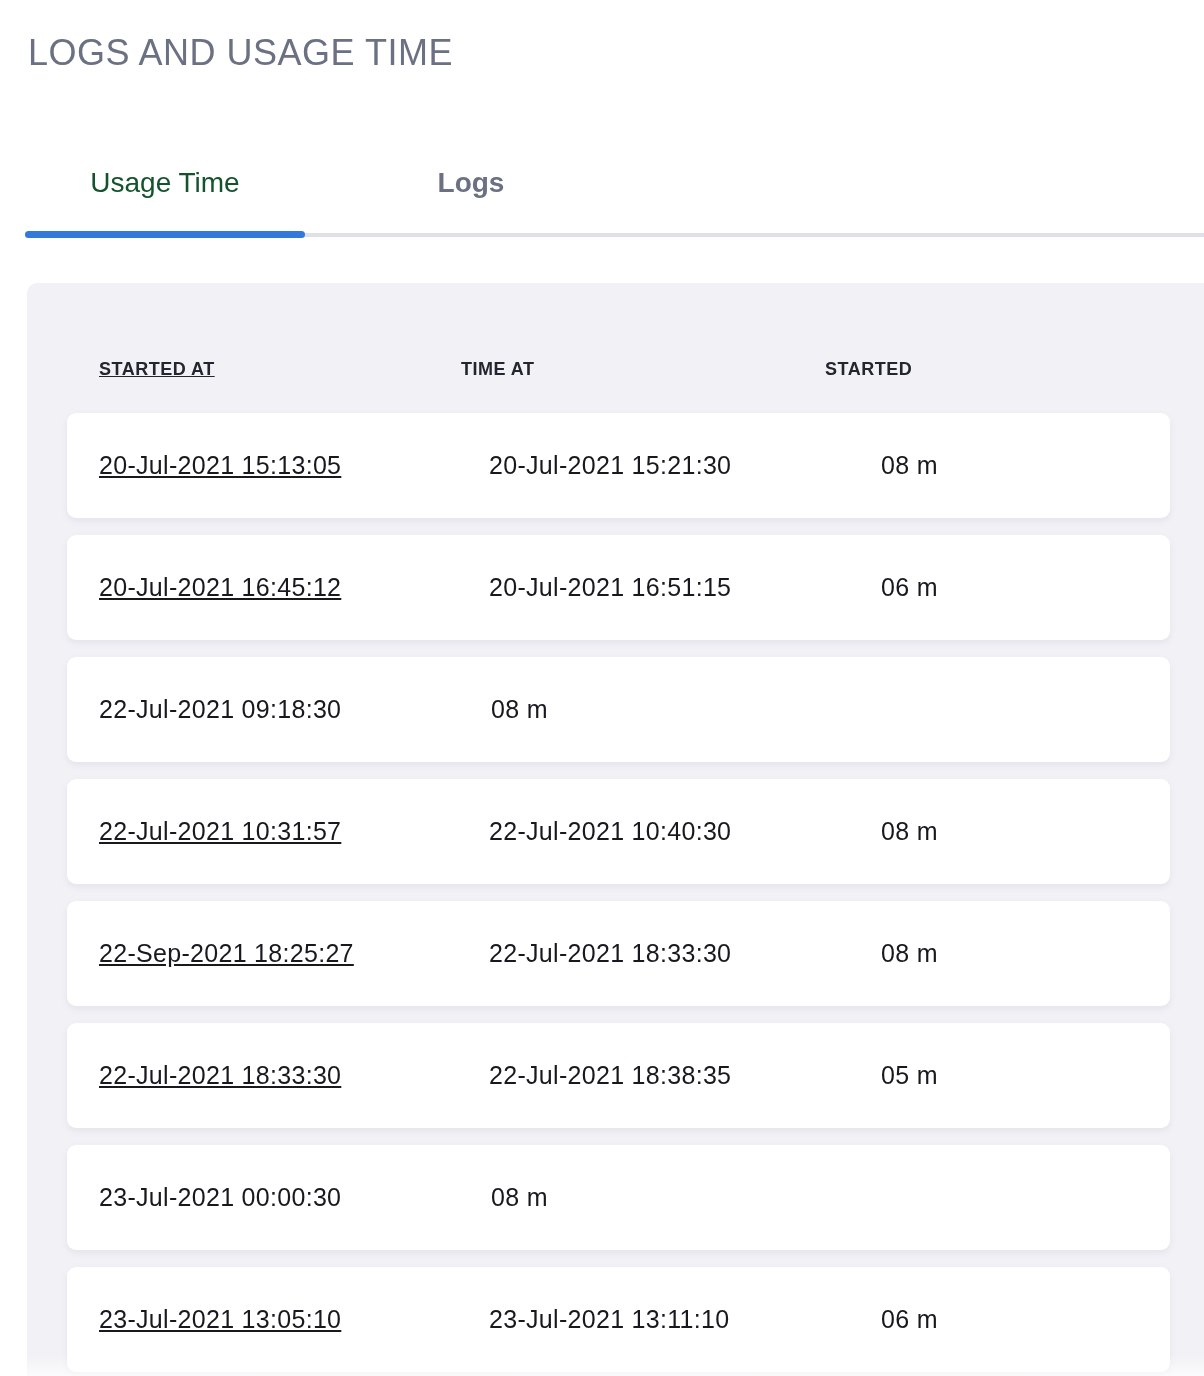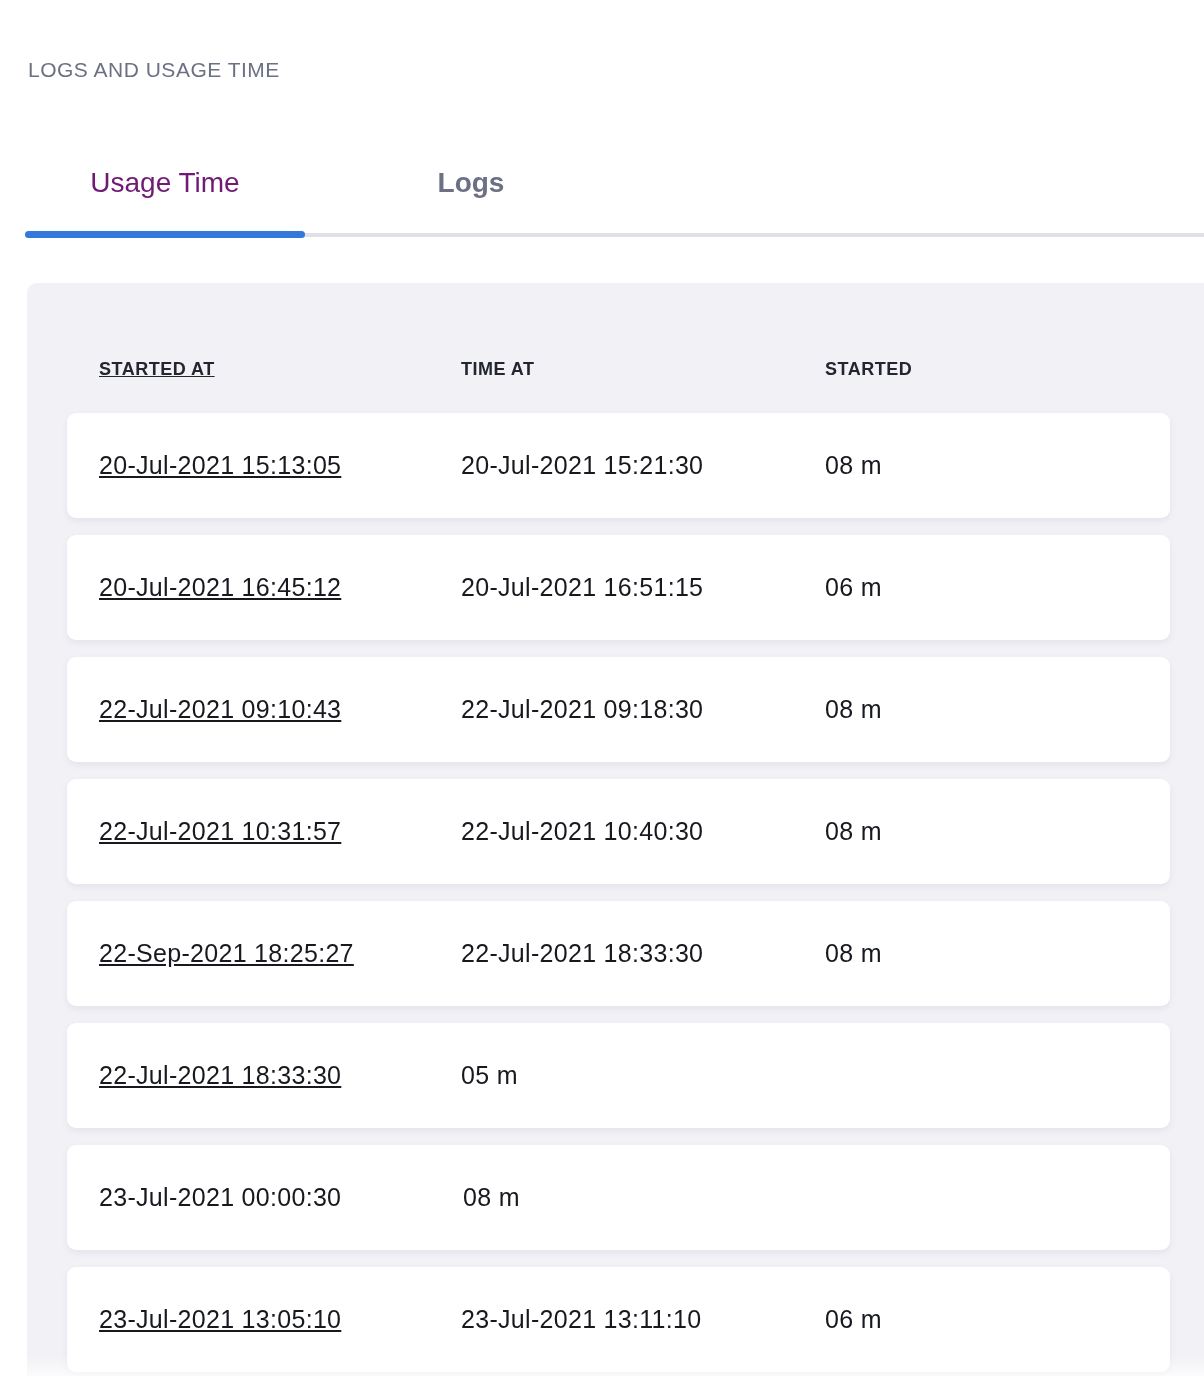"LOGS AND USAGE TIME" .page-title { font-size: 21px -> 36px; top: 58px -> 32px }
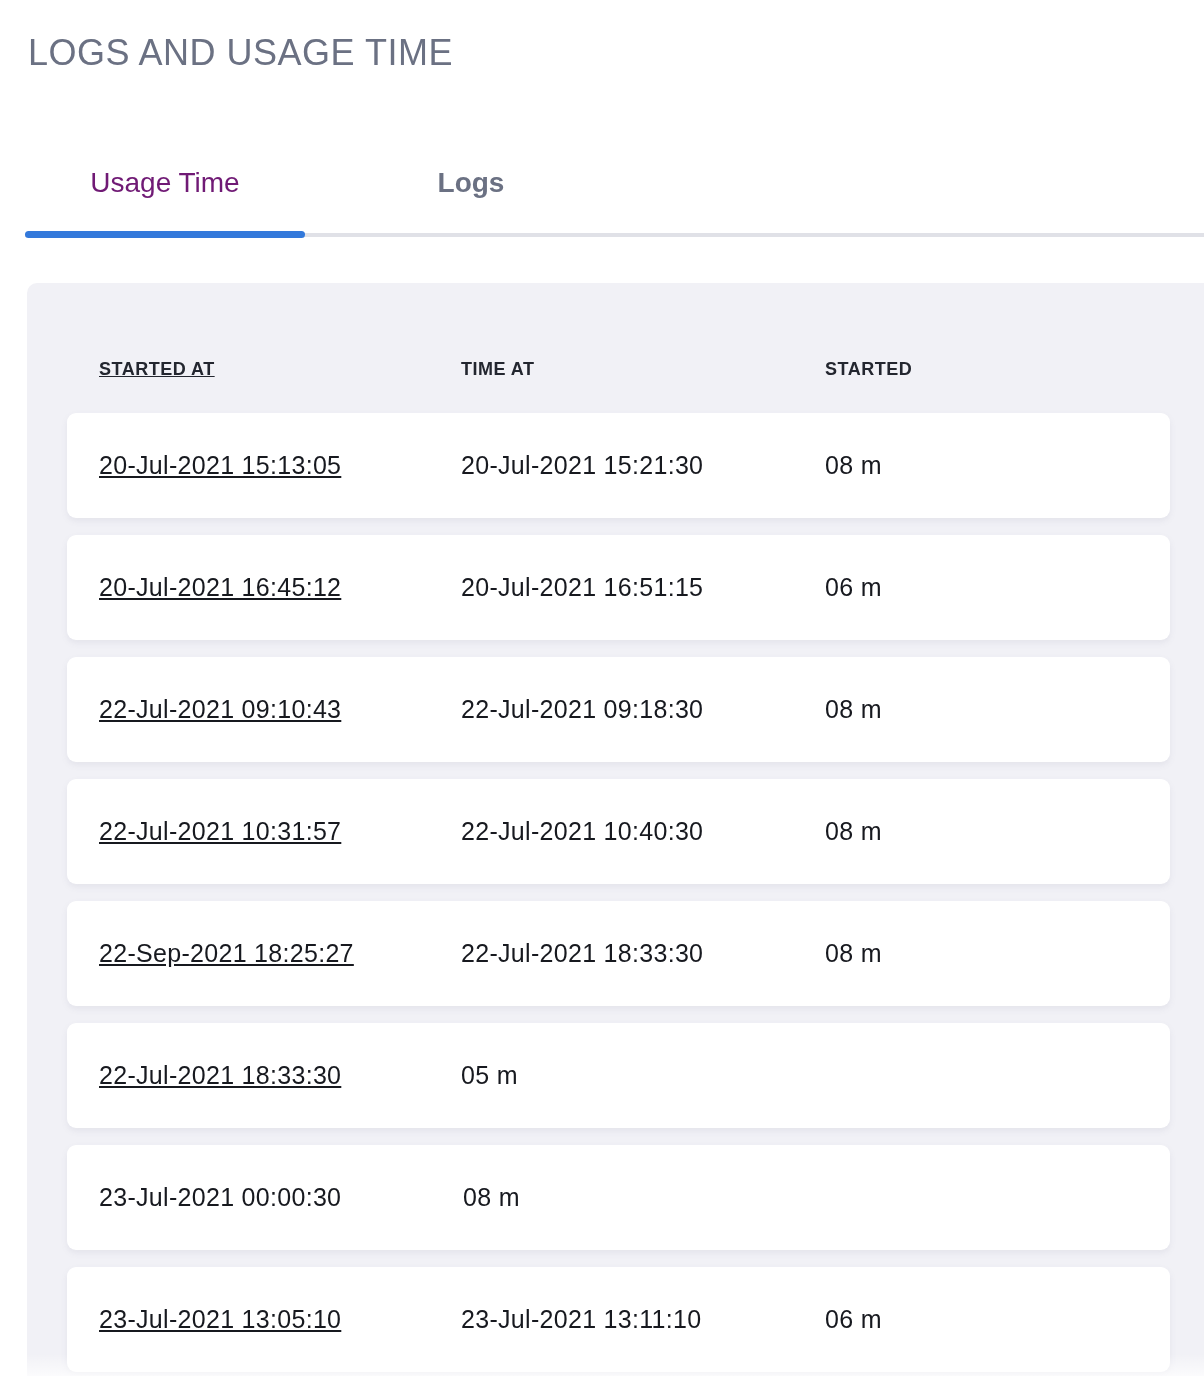"Usage Time" .tab.active { color: #701a75 -> #14532d }
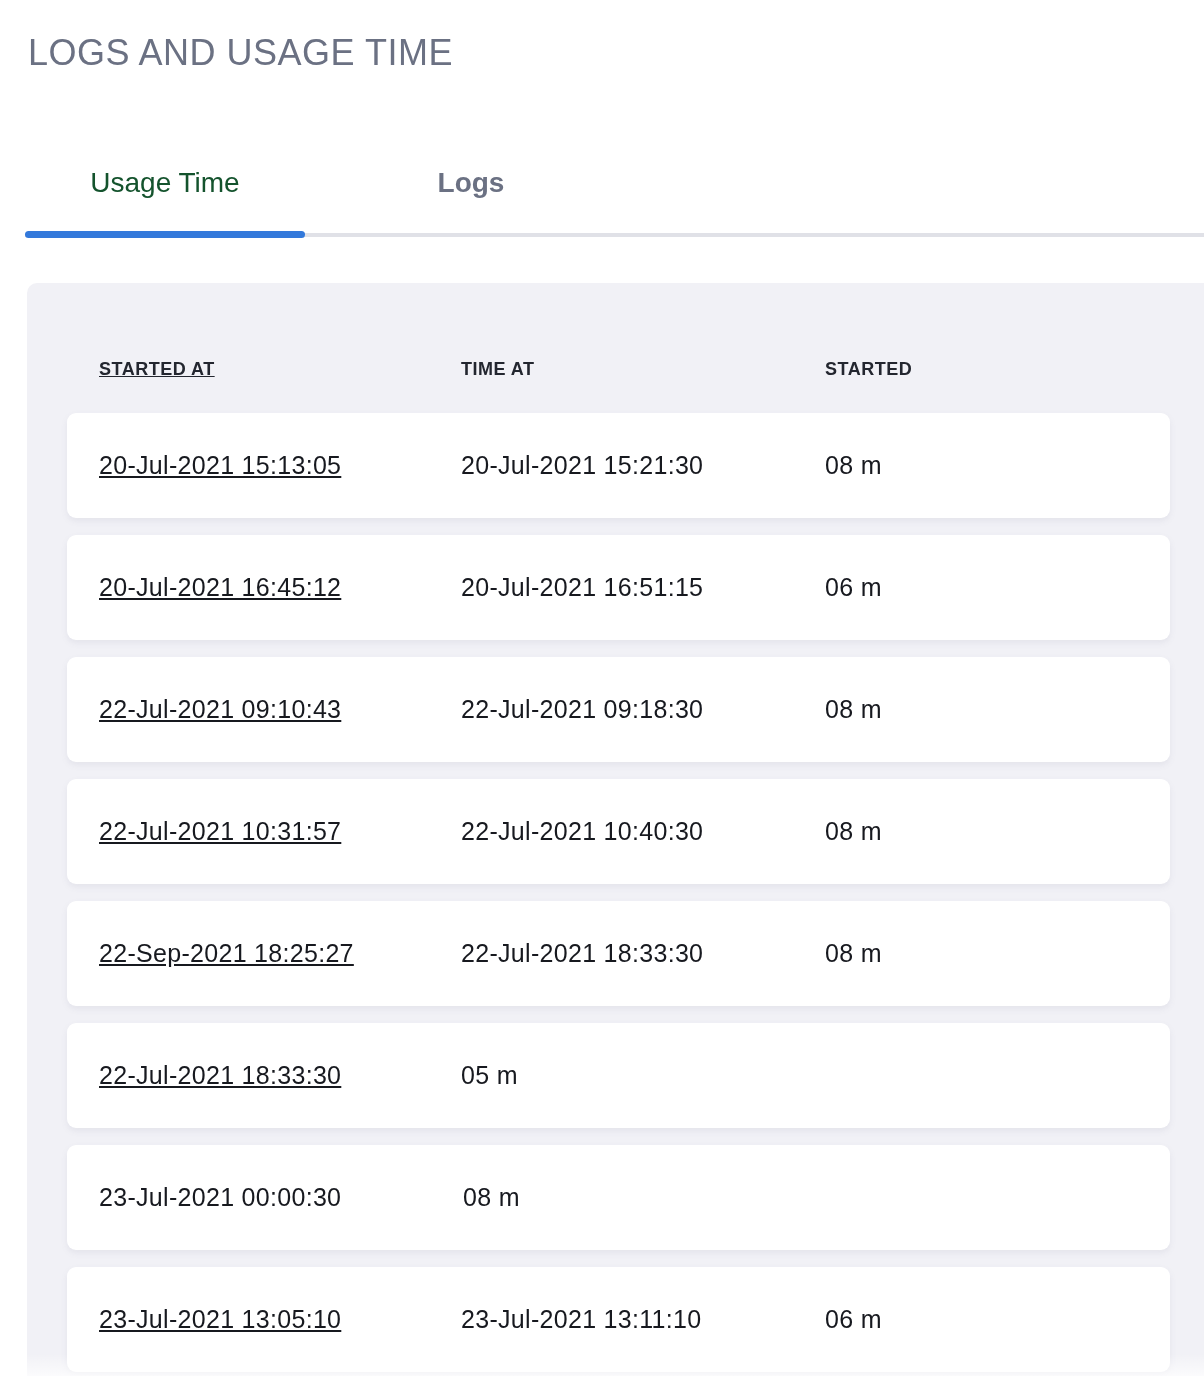"20-Jul-2021 15:13:05" .card { gap: none -> 28px }
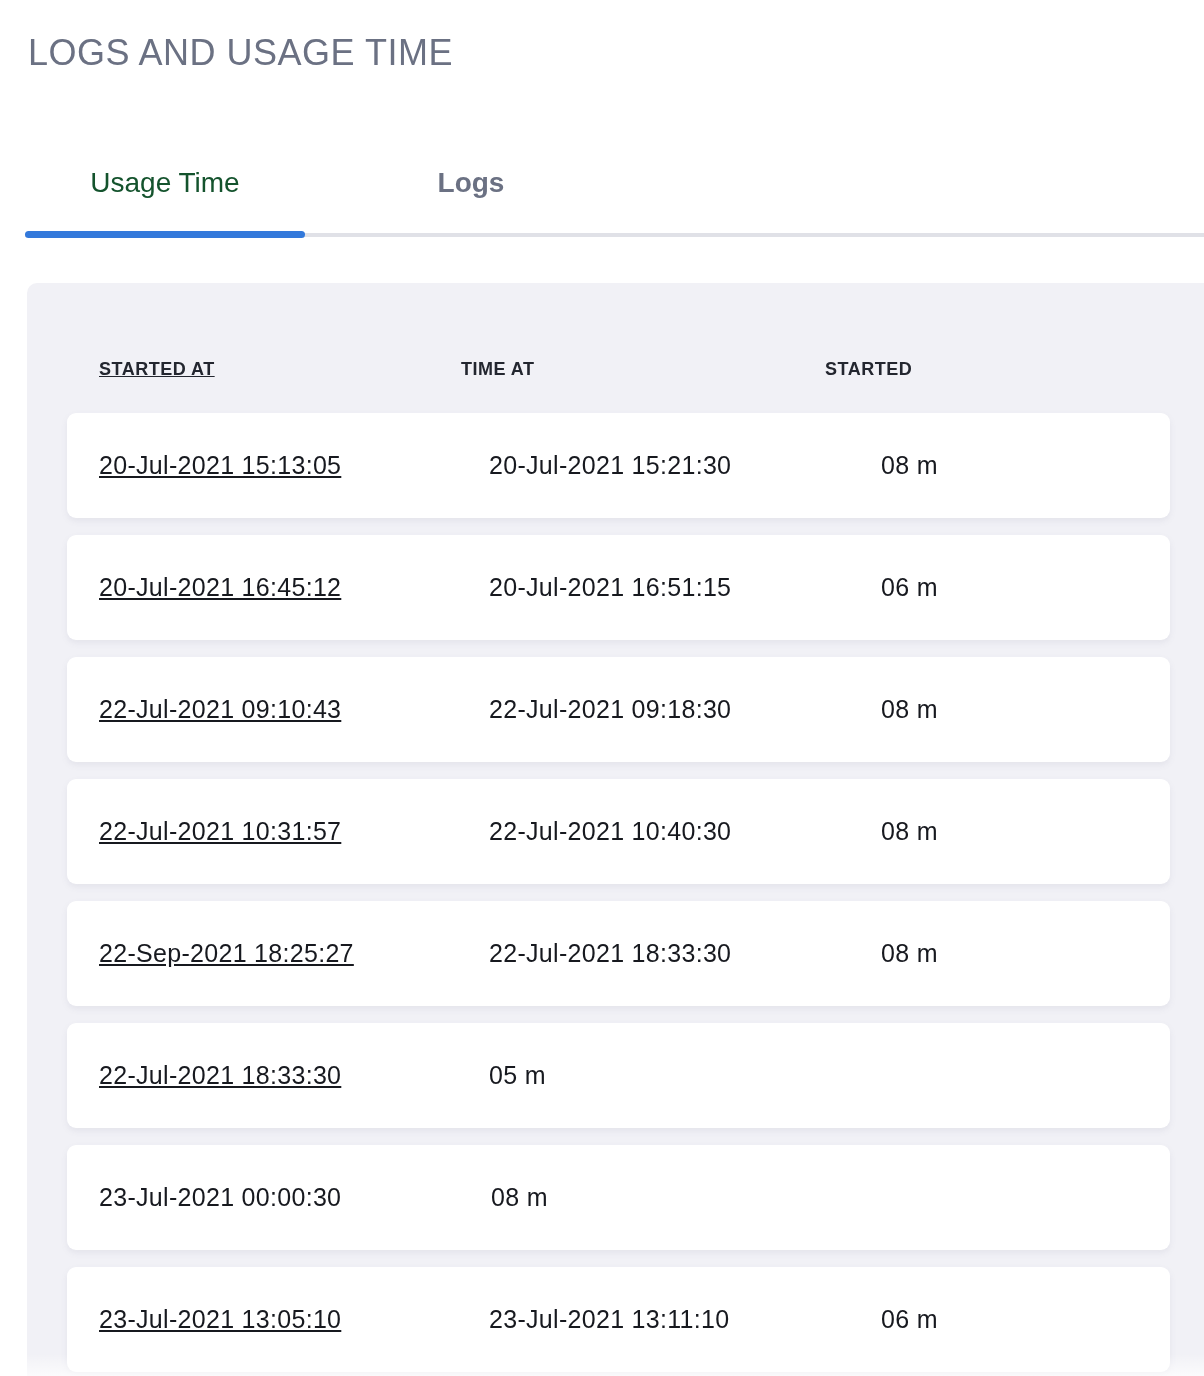"22-Jul-2021 09:10:43" div.c1 { html: <div>22-Jul-2021 09:10:43</div> -> none }
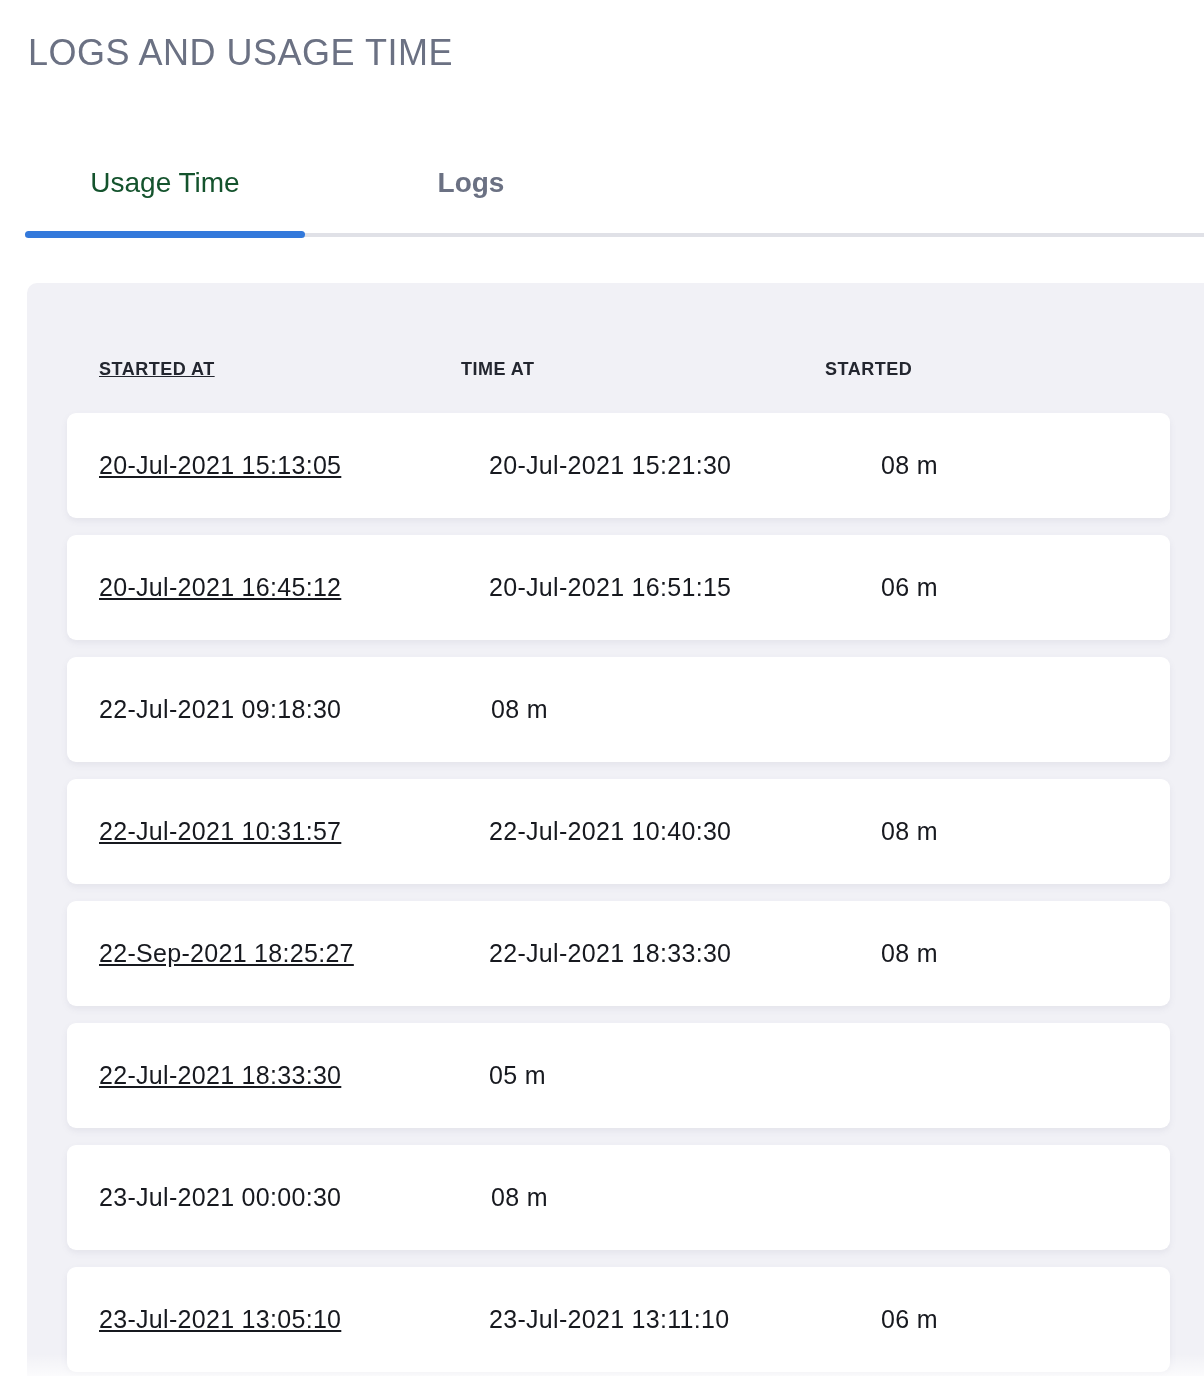"22-Jul-2021 18:38:35" div.c2 { html: none -> <div>22-Jul-2021 18:38:35</div> }
